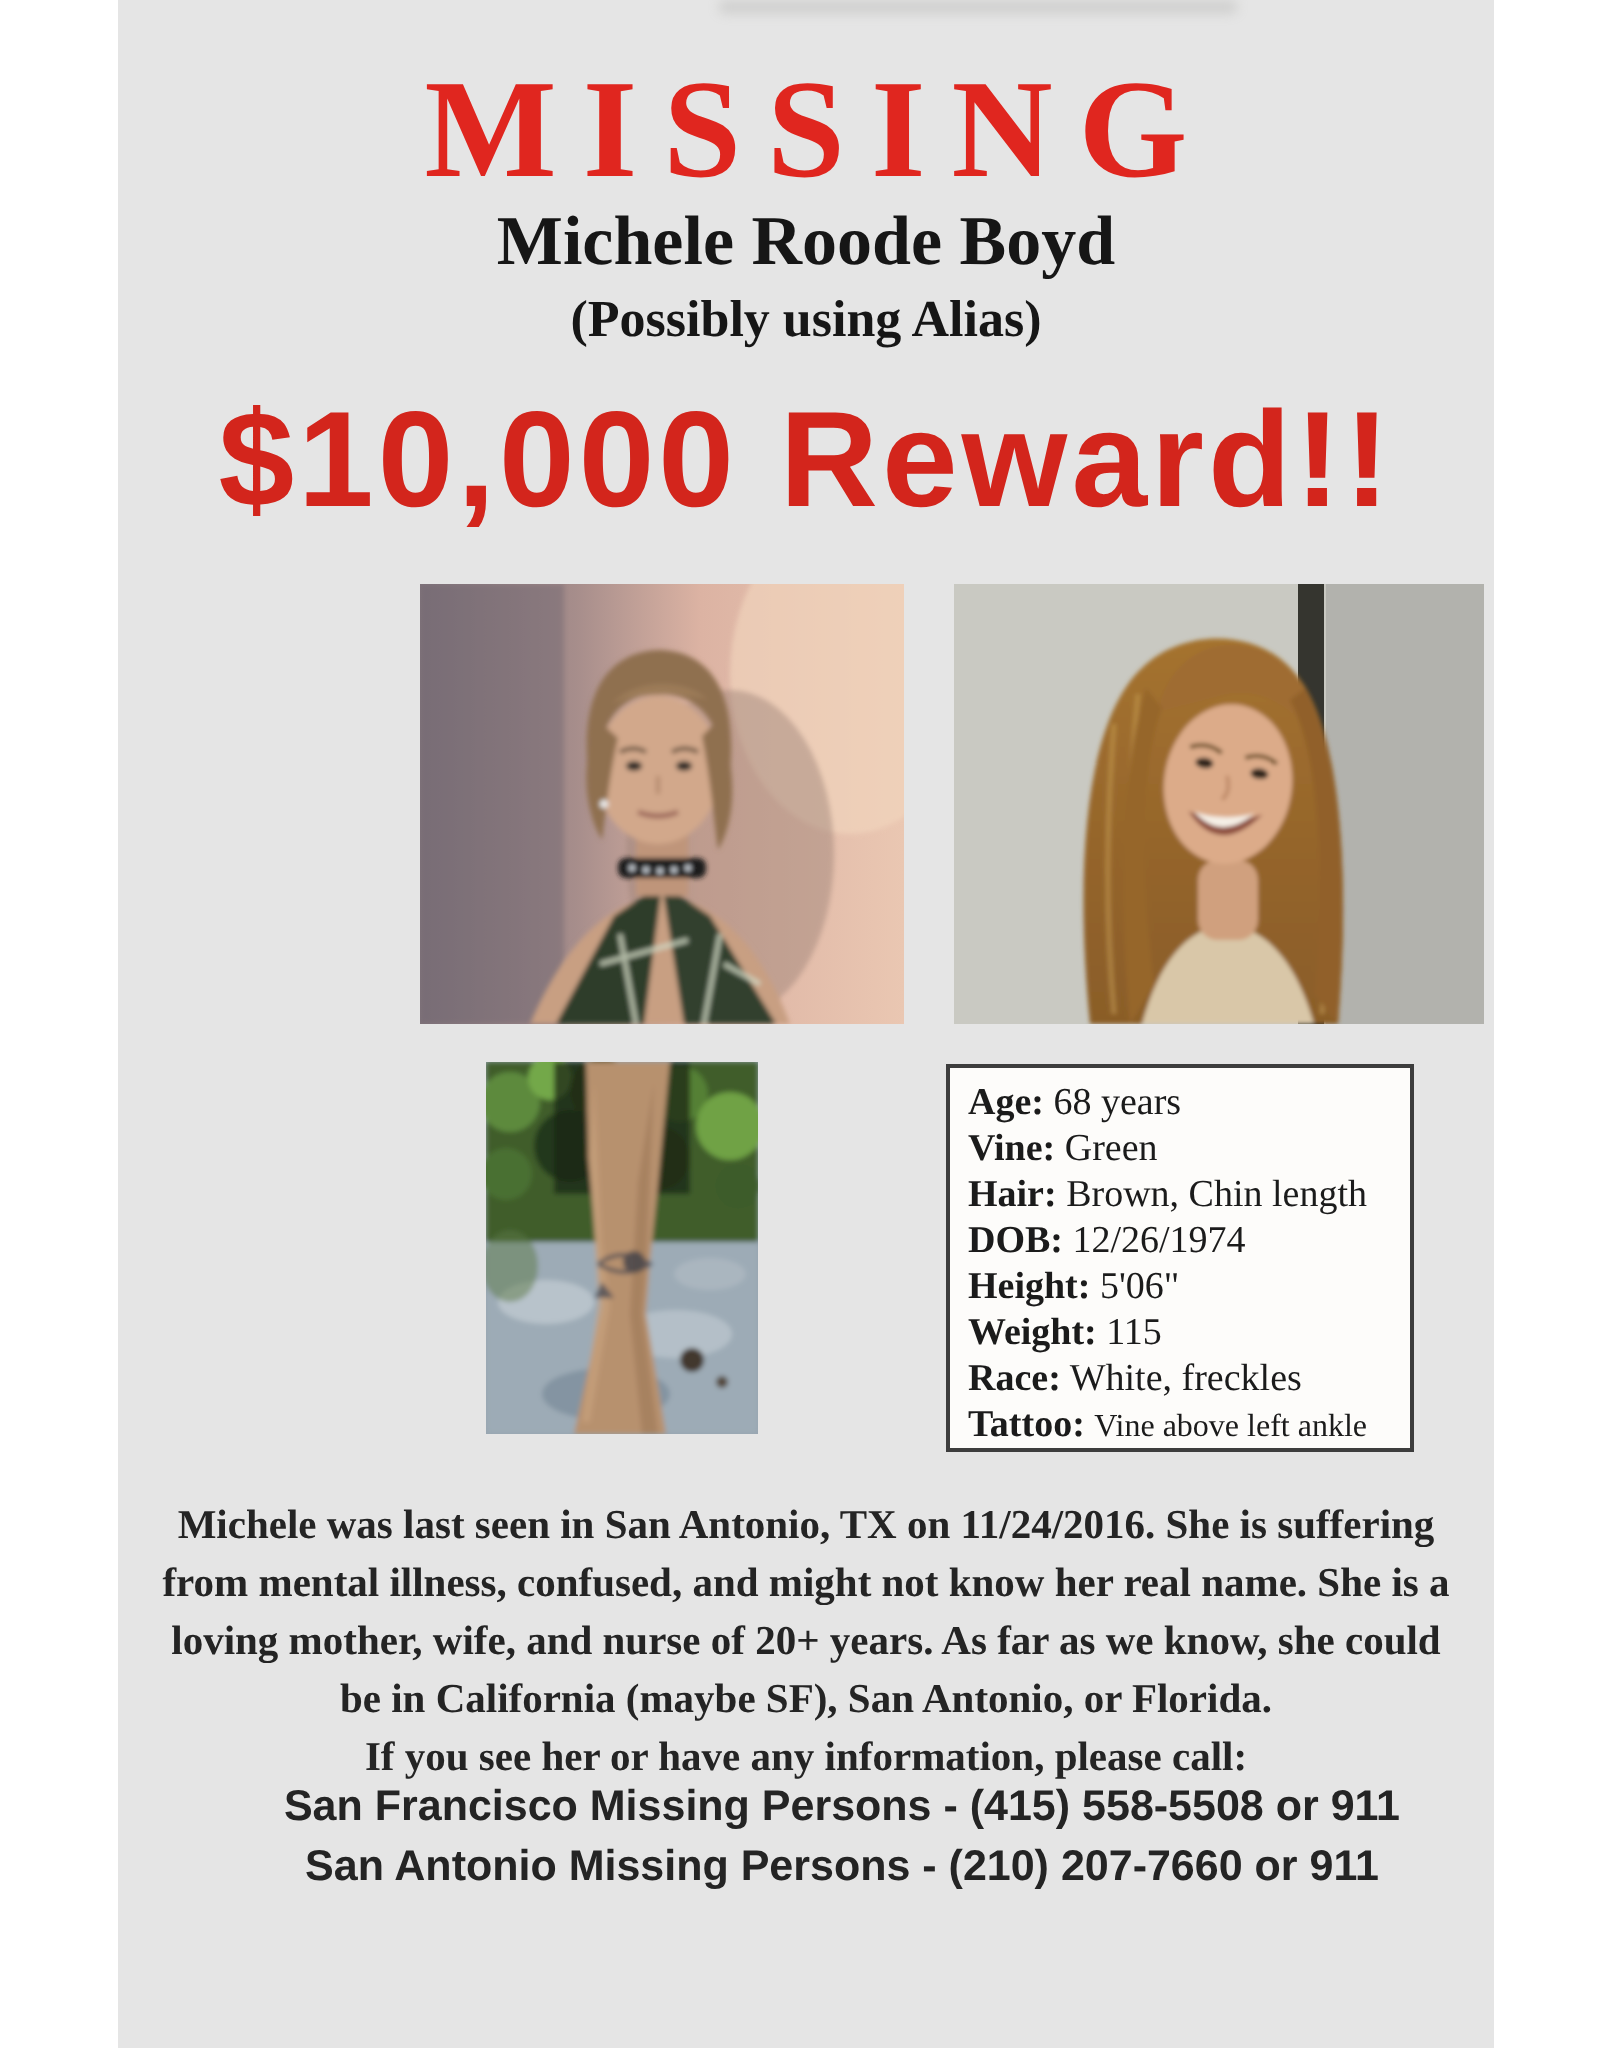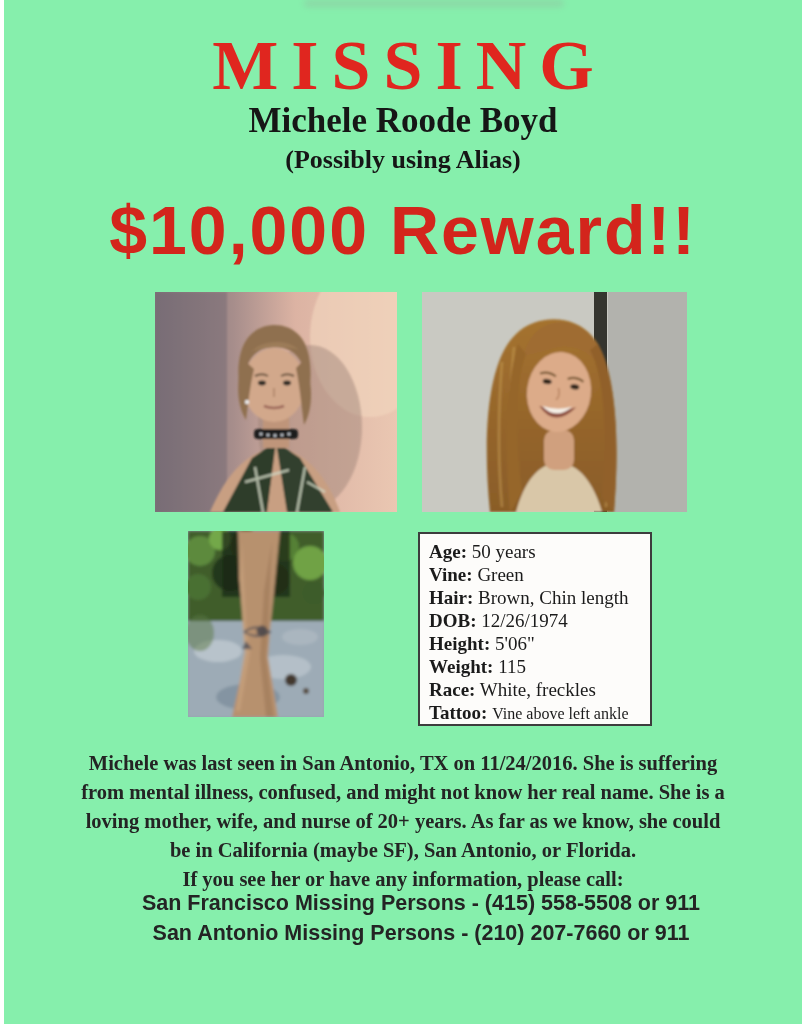"MISSING" .poster { background: #86efac -> #e5e5e5; width: 798px -> 688px }
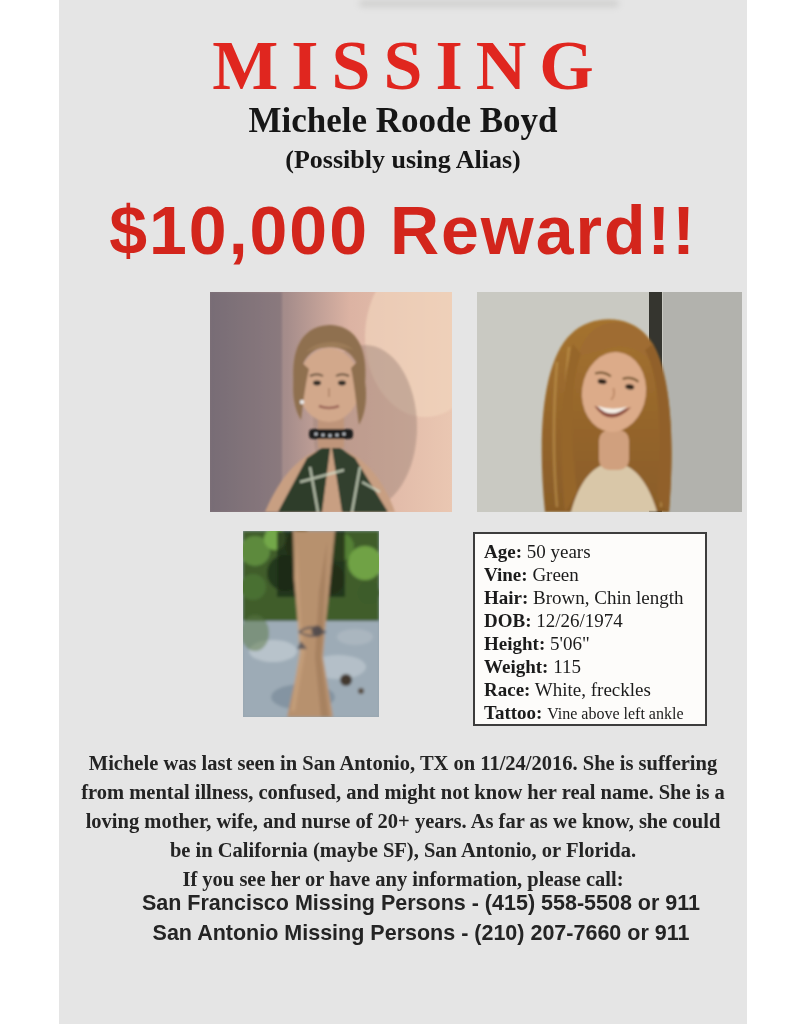"50 years" span.info-value { text: 50 -> 68 }
